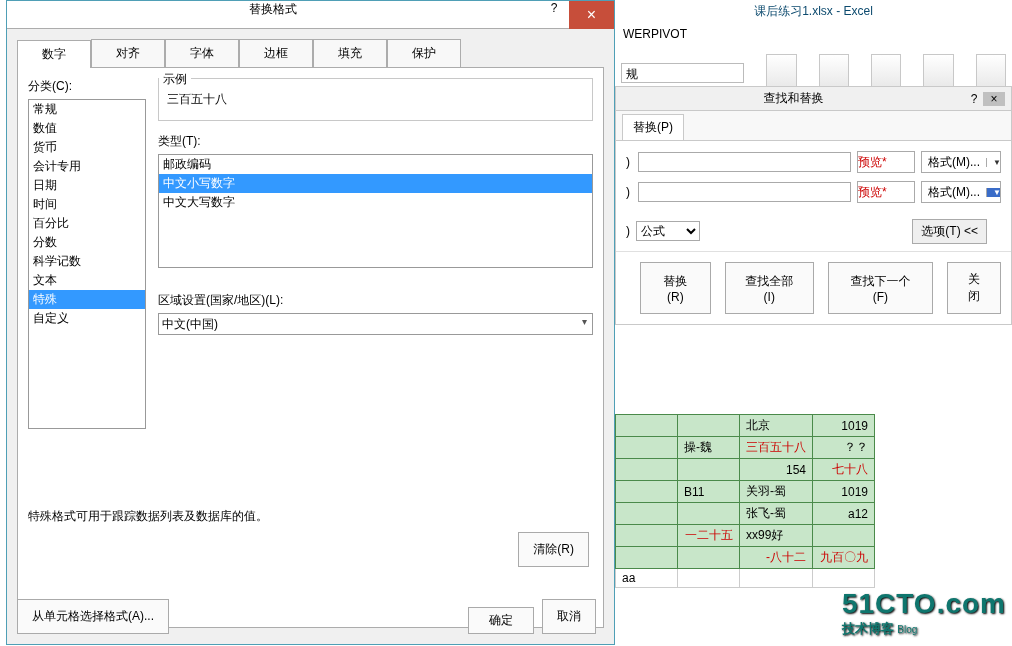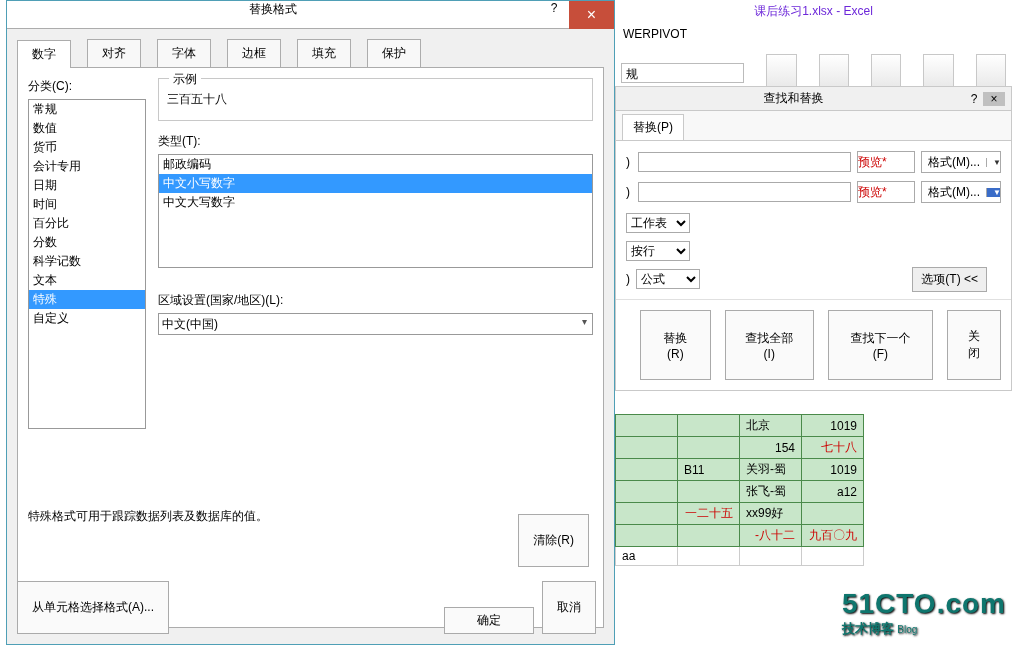"课后练习1.xlsx - Excel" .excel-title { color: #6d28d9 -> #0c4a6e }
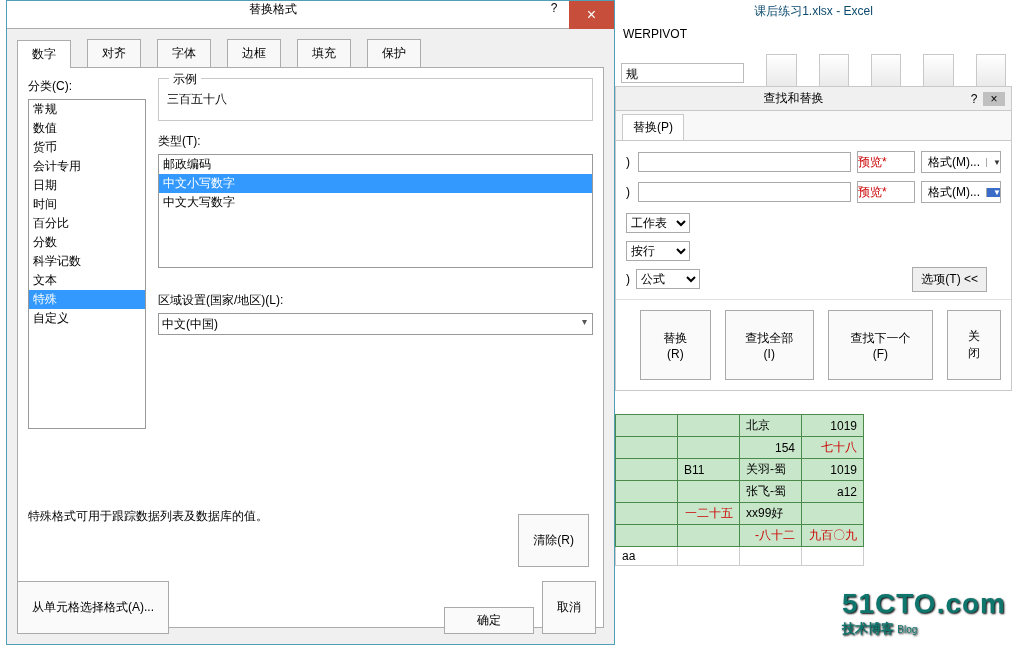"数字" .tab { margin-right: 16px -> 0; padding: 5px 14px -> 5px 24px }
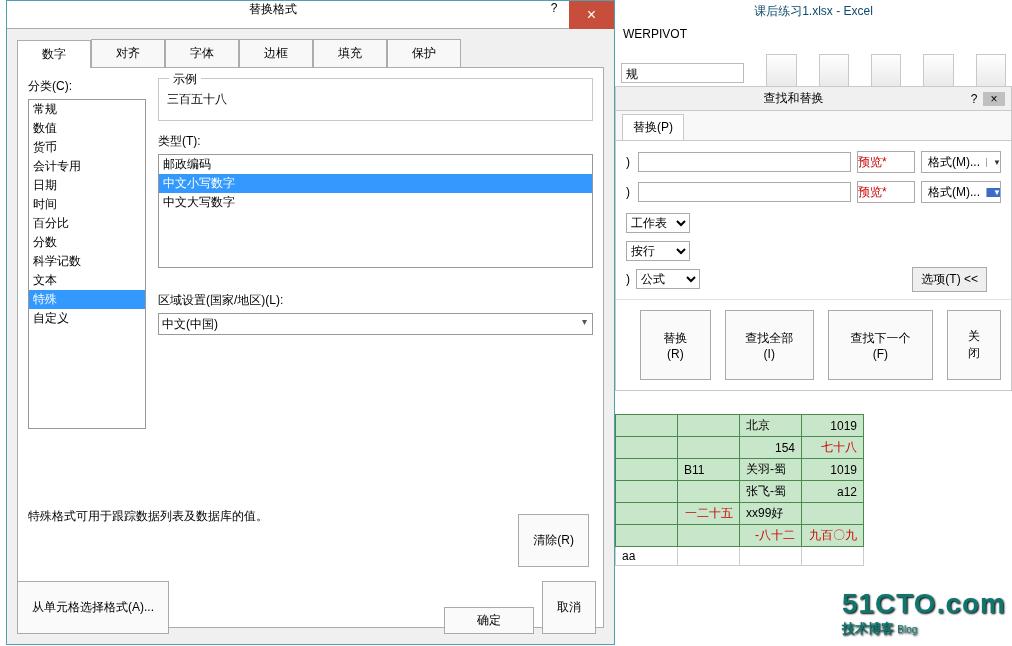"示例" .sample-box .slbl { left: 10px -> 0 }
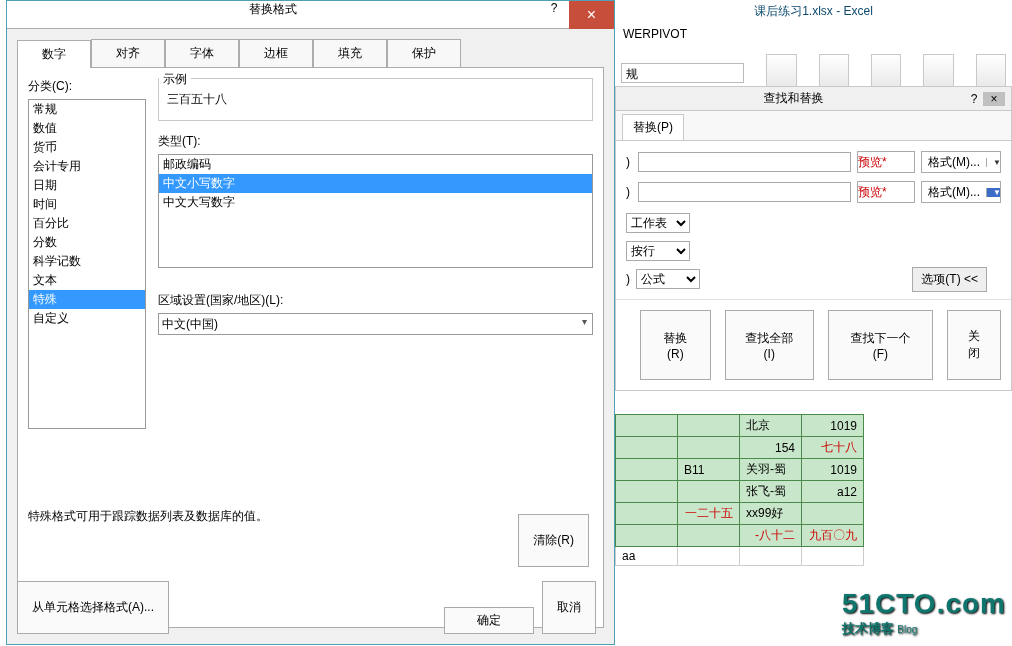"工作表" div.col-dd { html: <div> <select><option>工作表</option></select> <select><option>按行</option></select> </div> -> none }
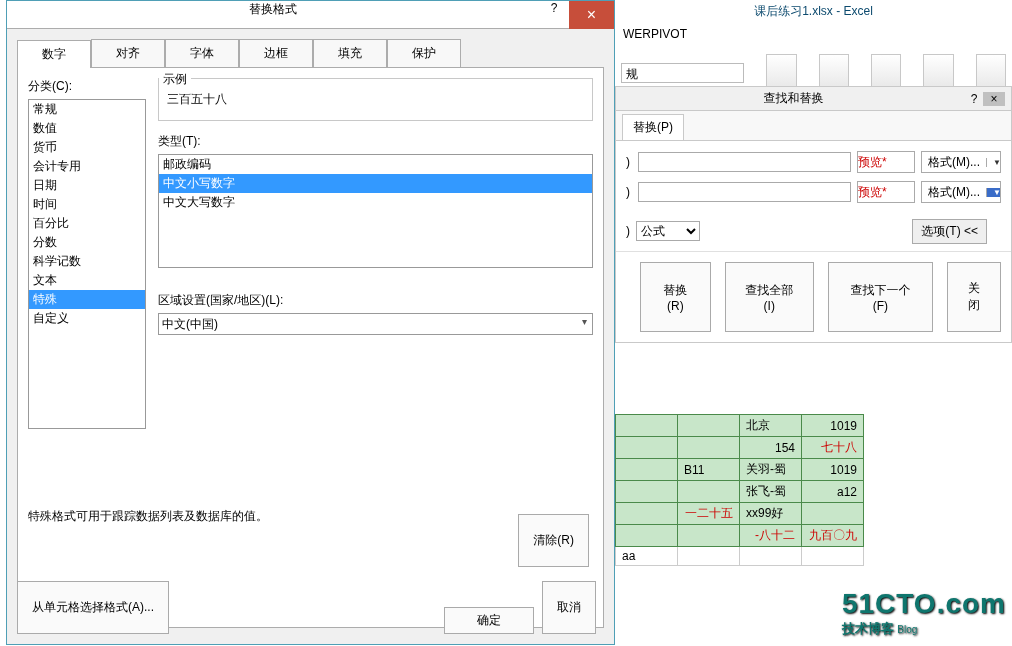"替换(R)" .btn { padding: 17px 14px -> 8px 14px }
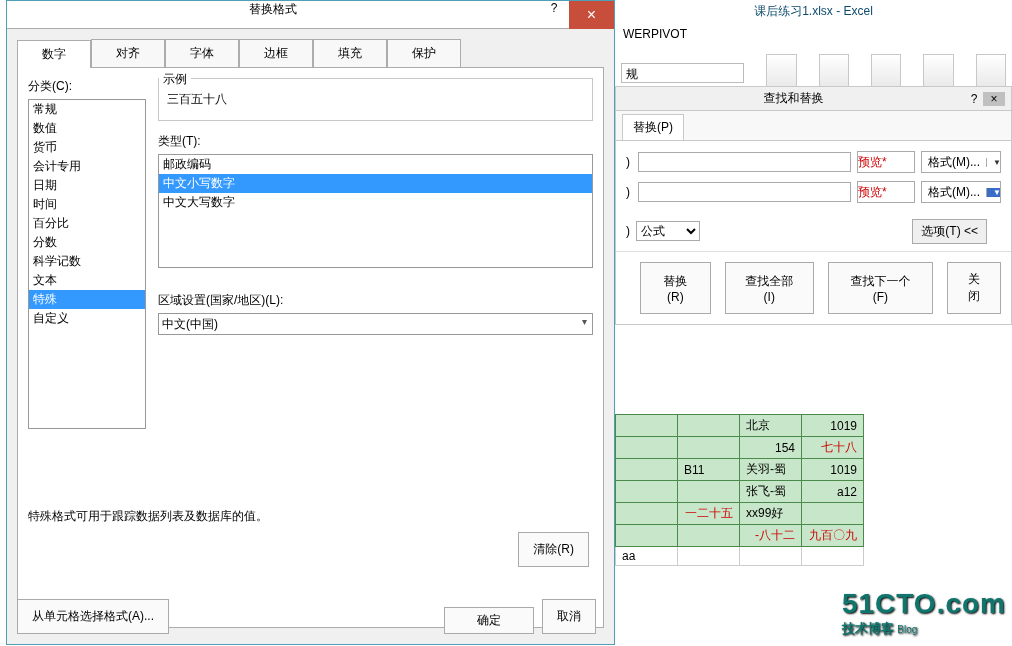"操-魏" tr { html: none -> <tr> <td></td> <td>操-魏</td> <td>三百五十八</td> <td>？？</td> </tr> }
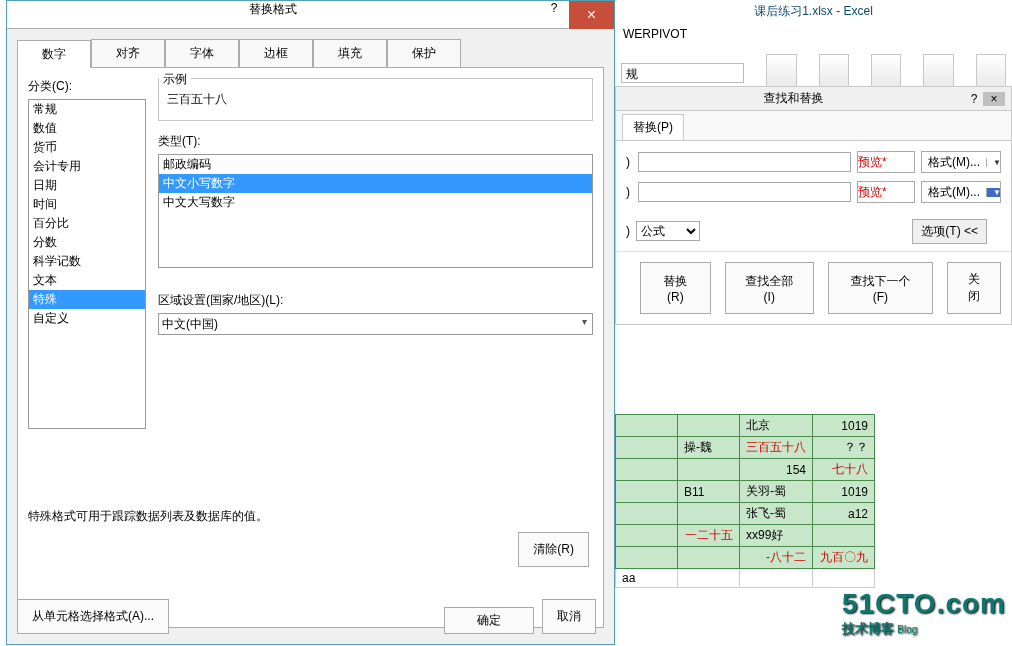"确定" .ok-btn { padding: 4px 32px -> 4px 20px }
